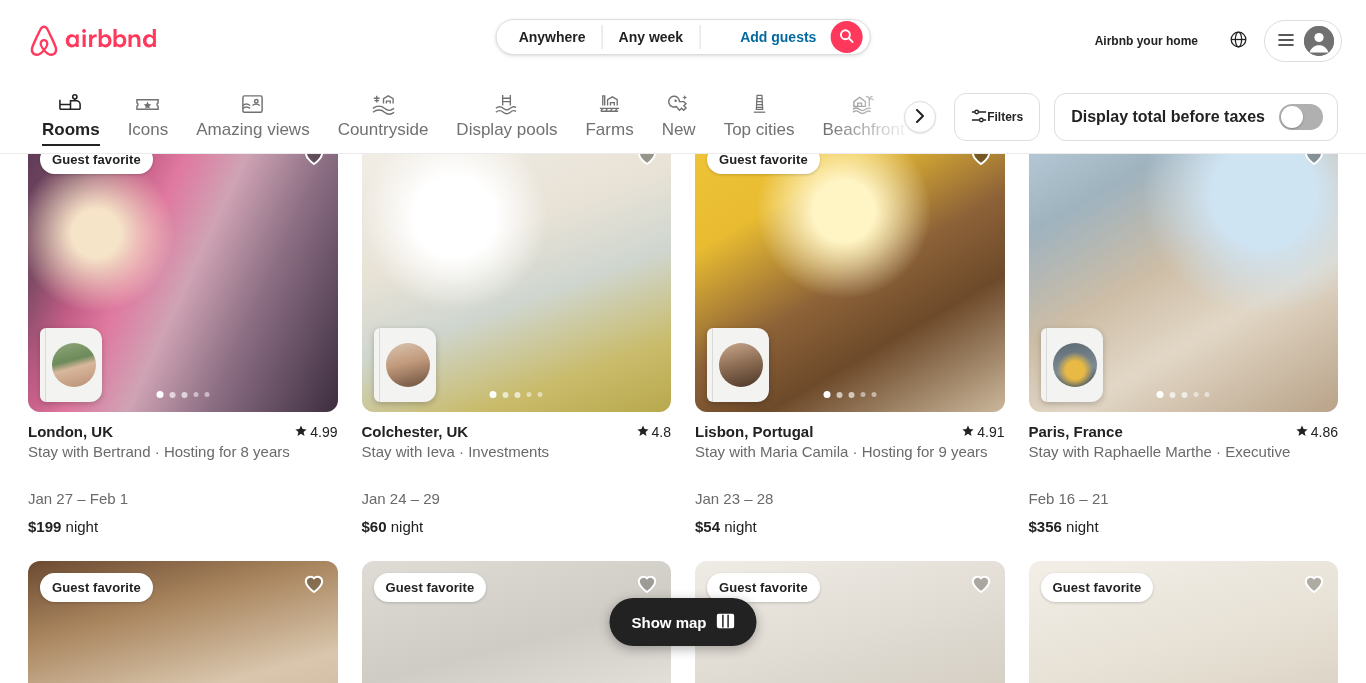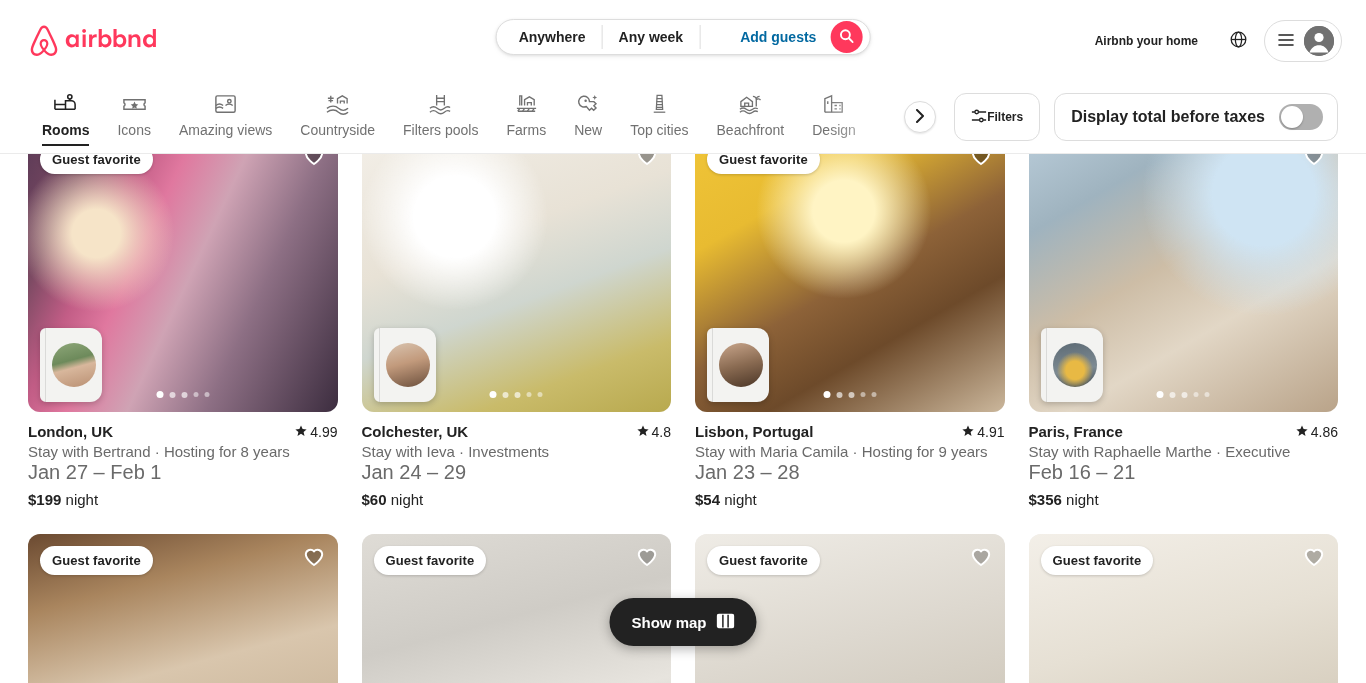"Rooms" .cat-label { font-size: 14px -> 17px }
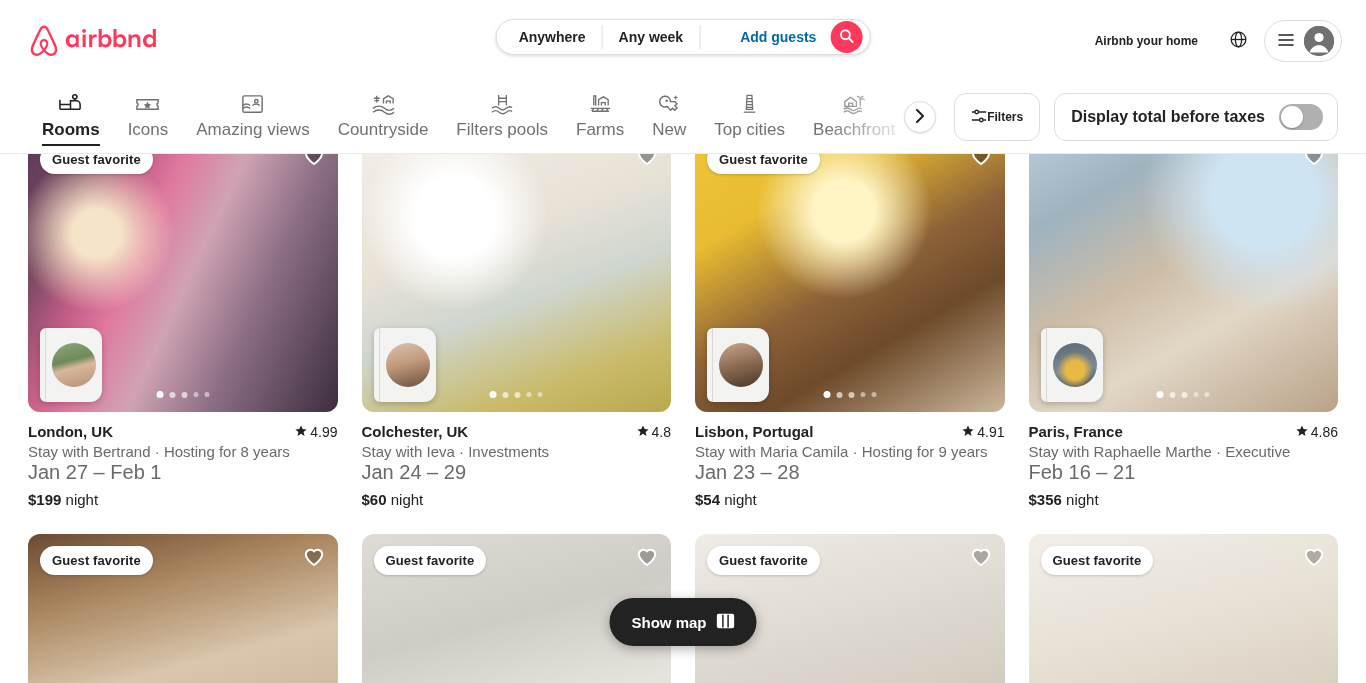"Filters pools" span.cat-label { text: Filters -> Display }
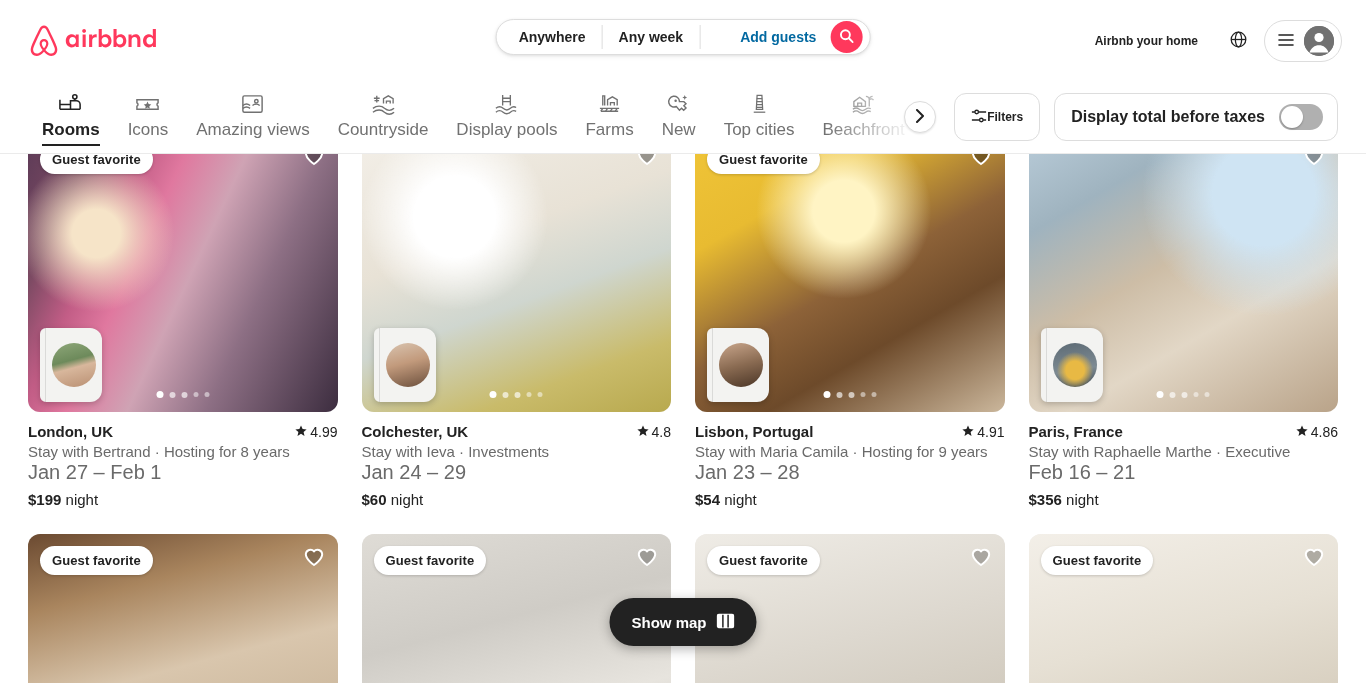"Jan 27 – Feb 1" .dates { font-size: 20px -> 15px; margin-top: none -> 27px }
